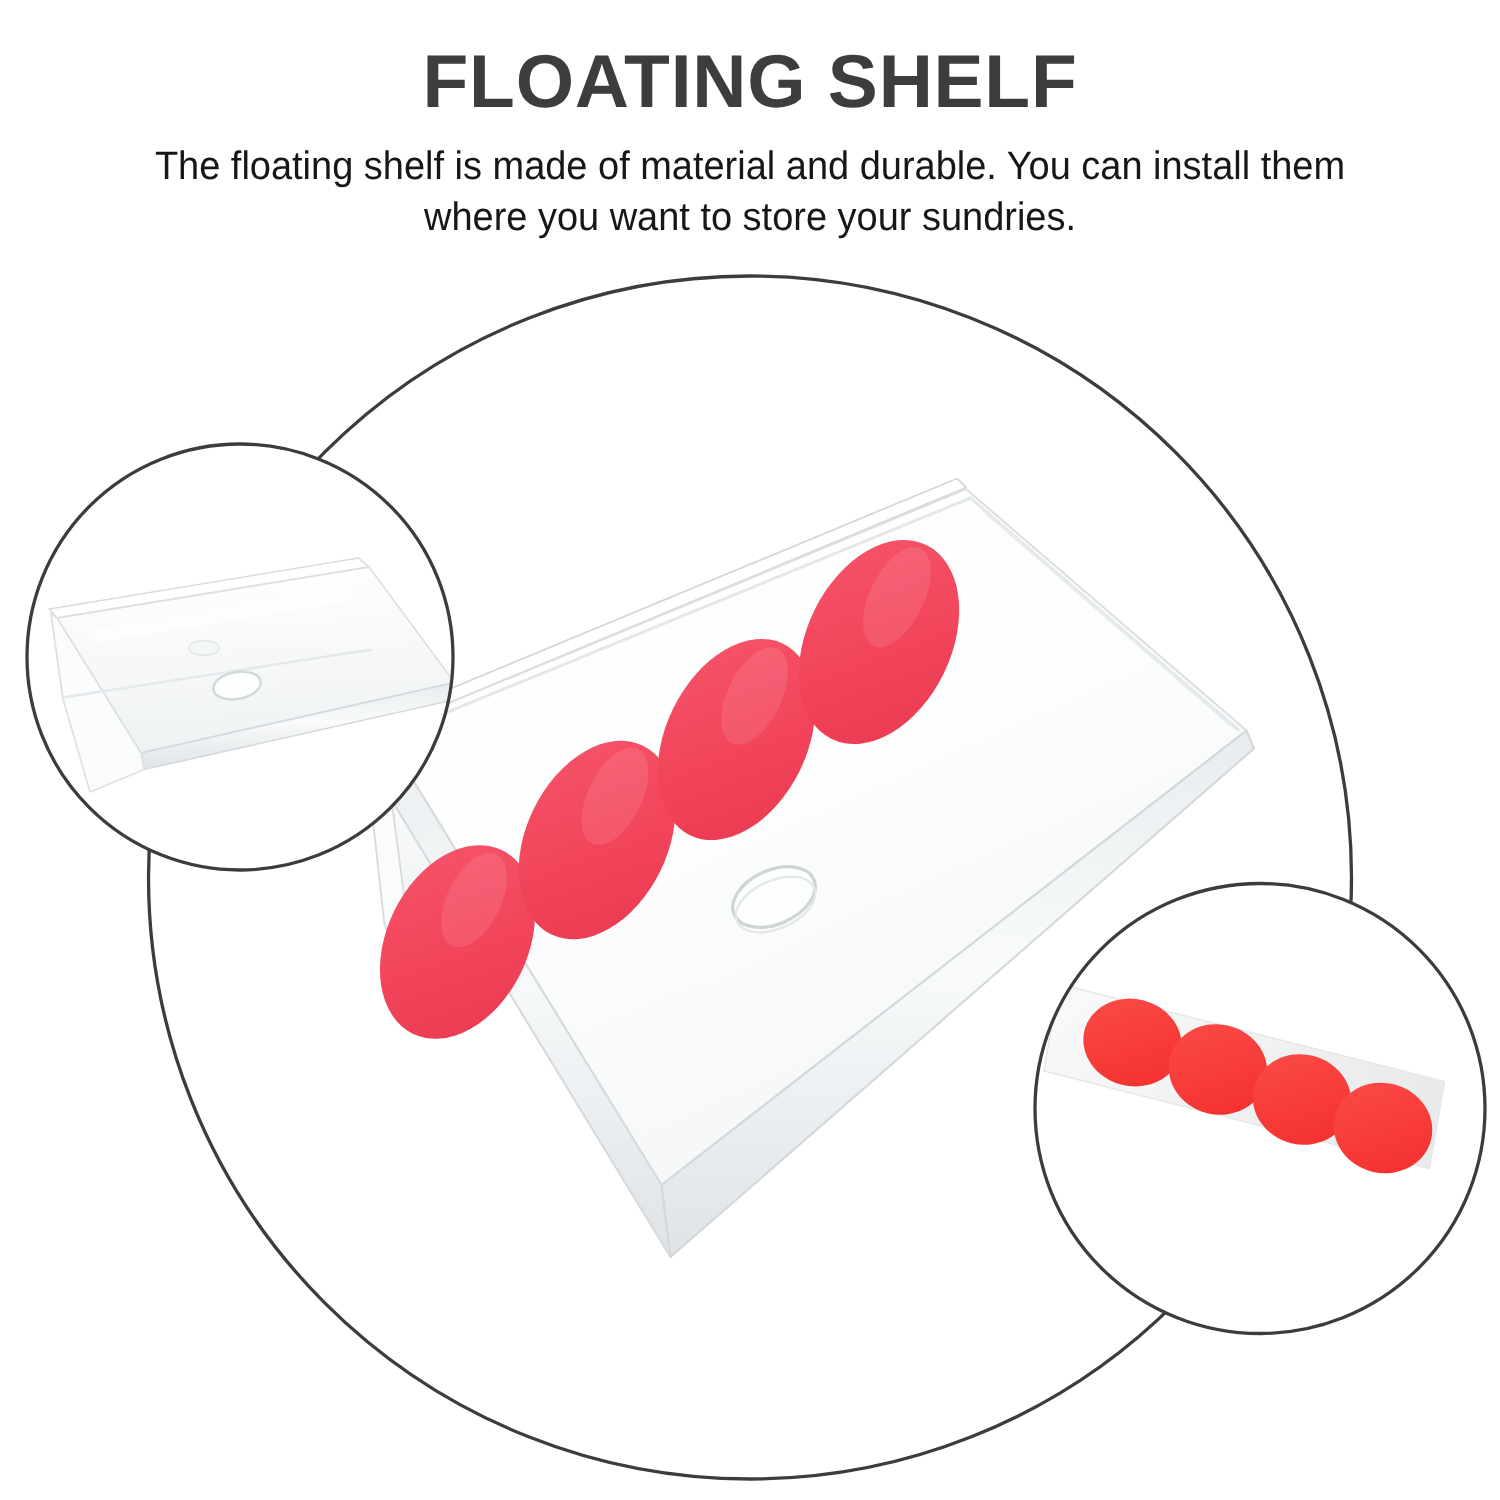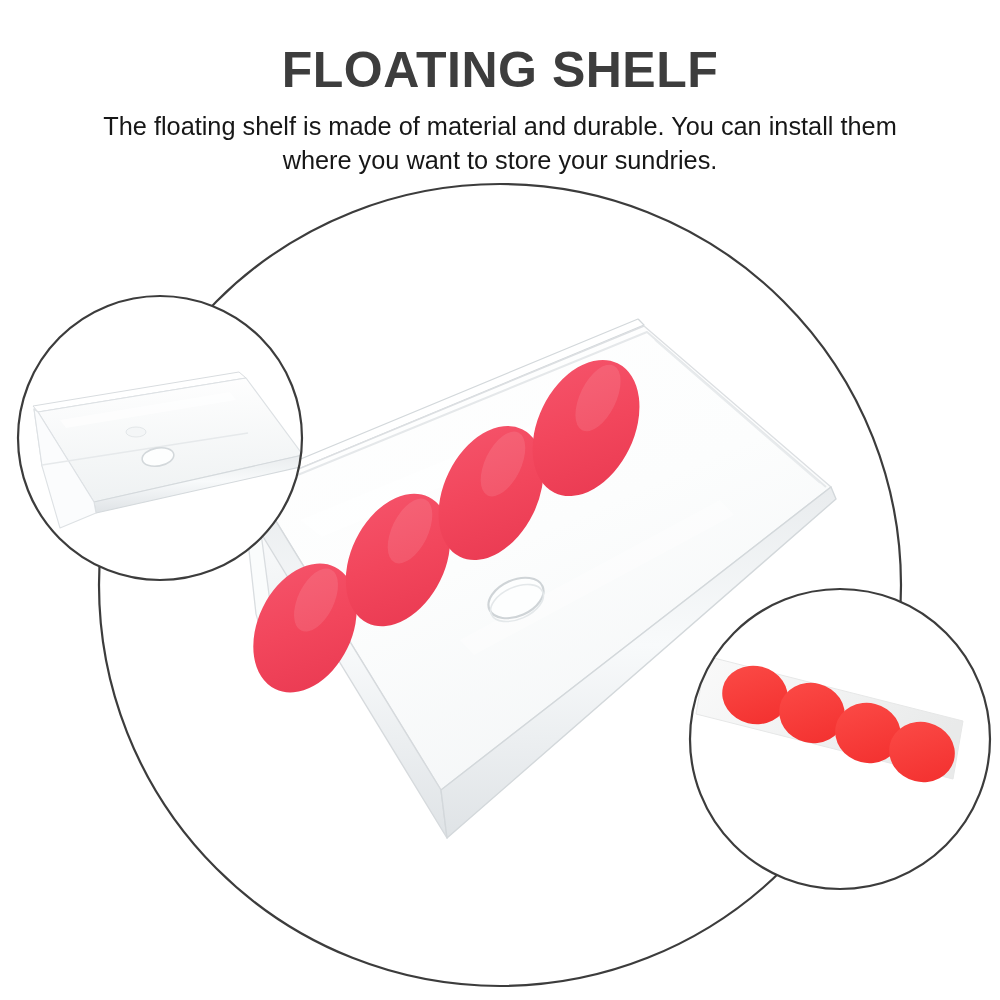"FLOATING SHELF" .headline { padding-top: 44px -> 28px }
